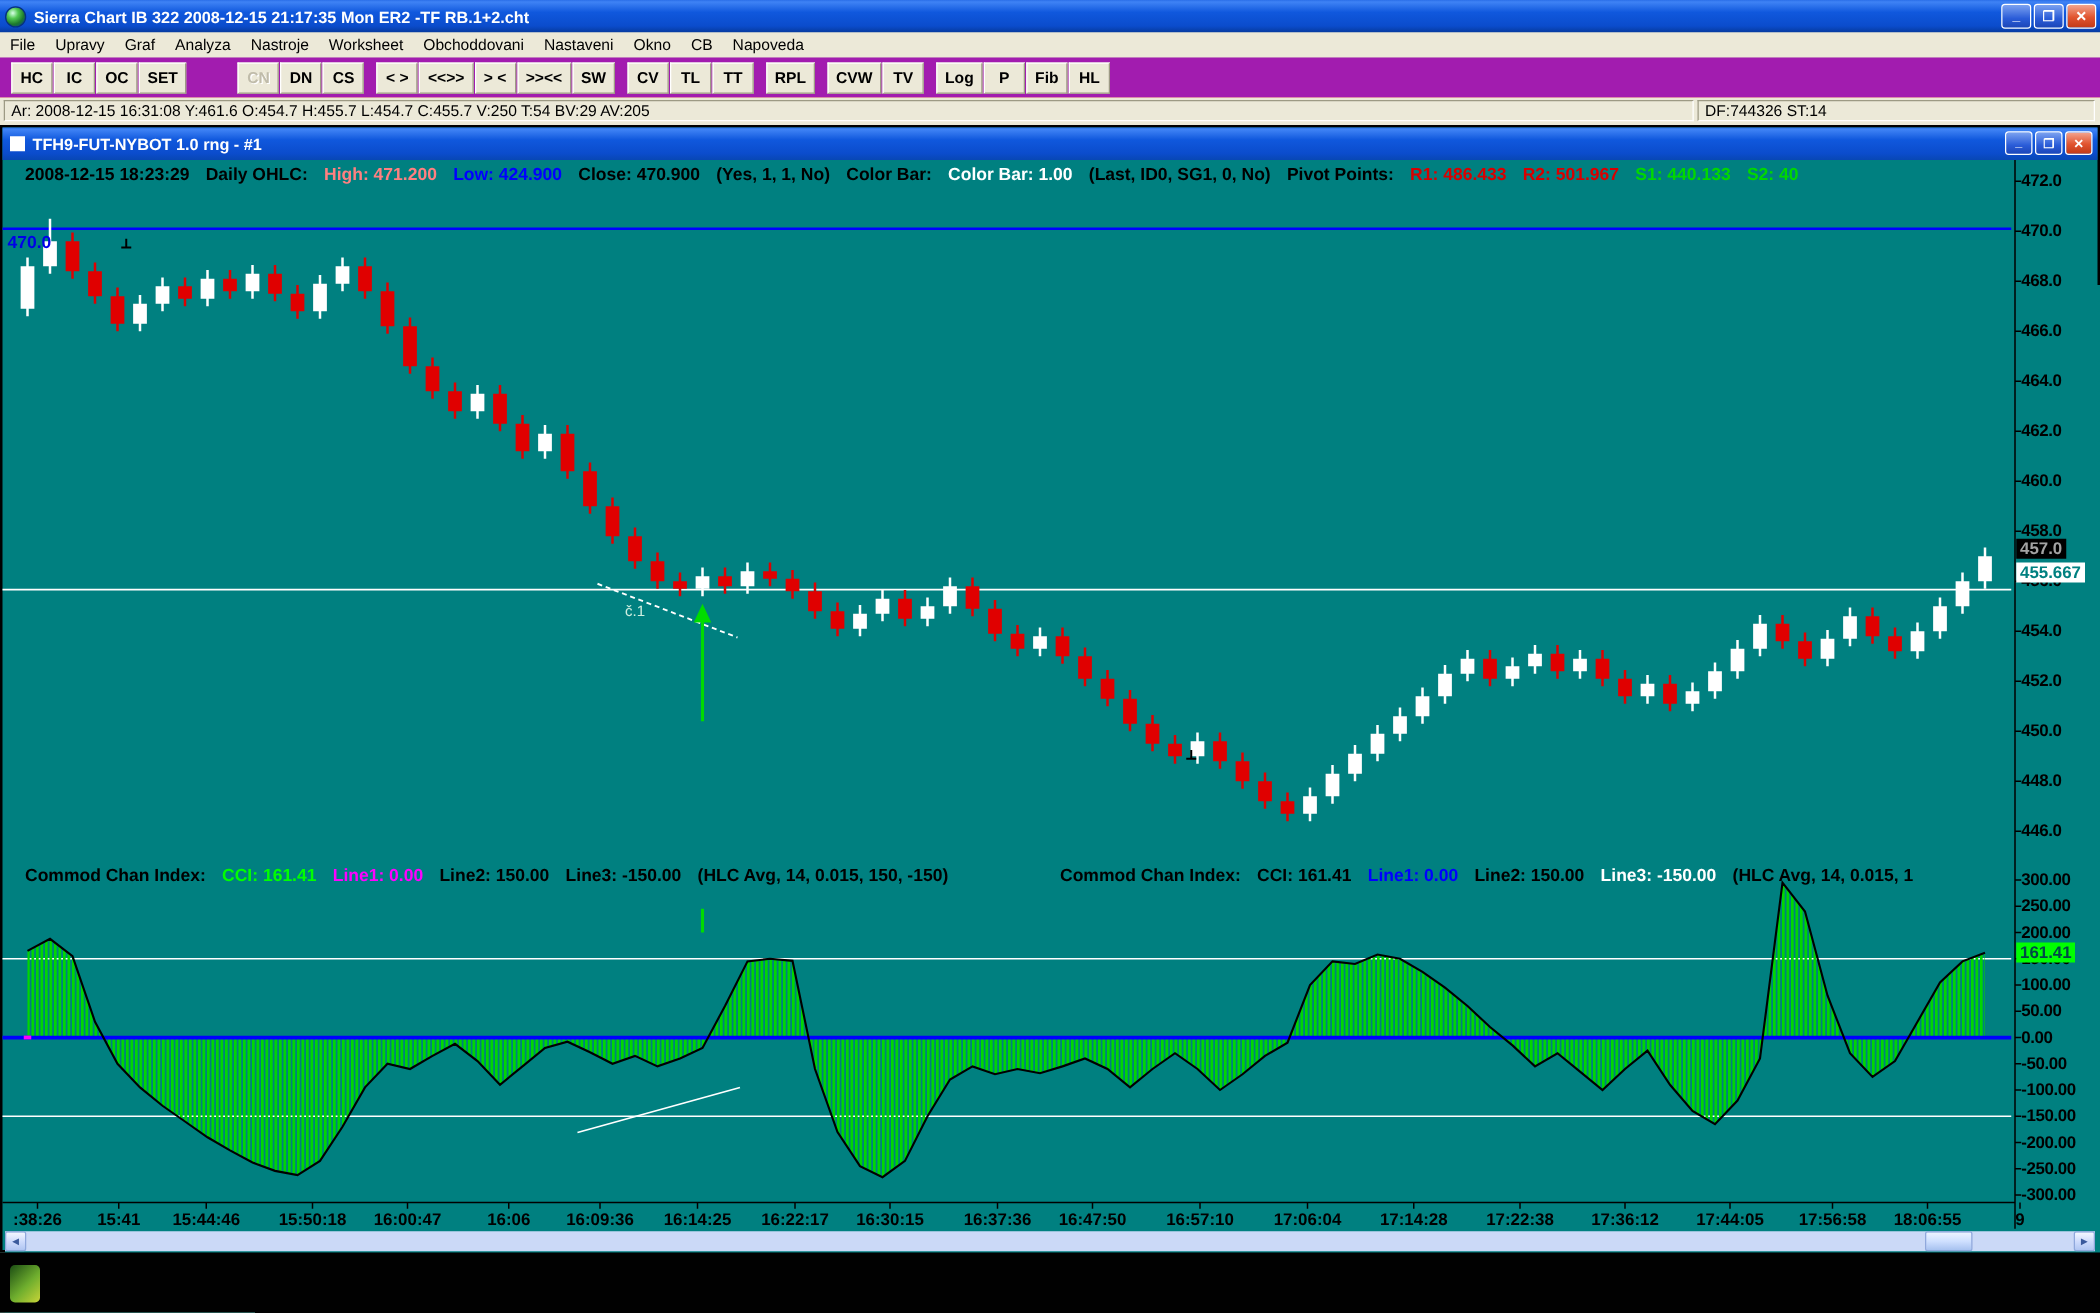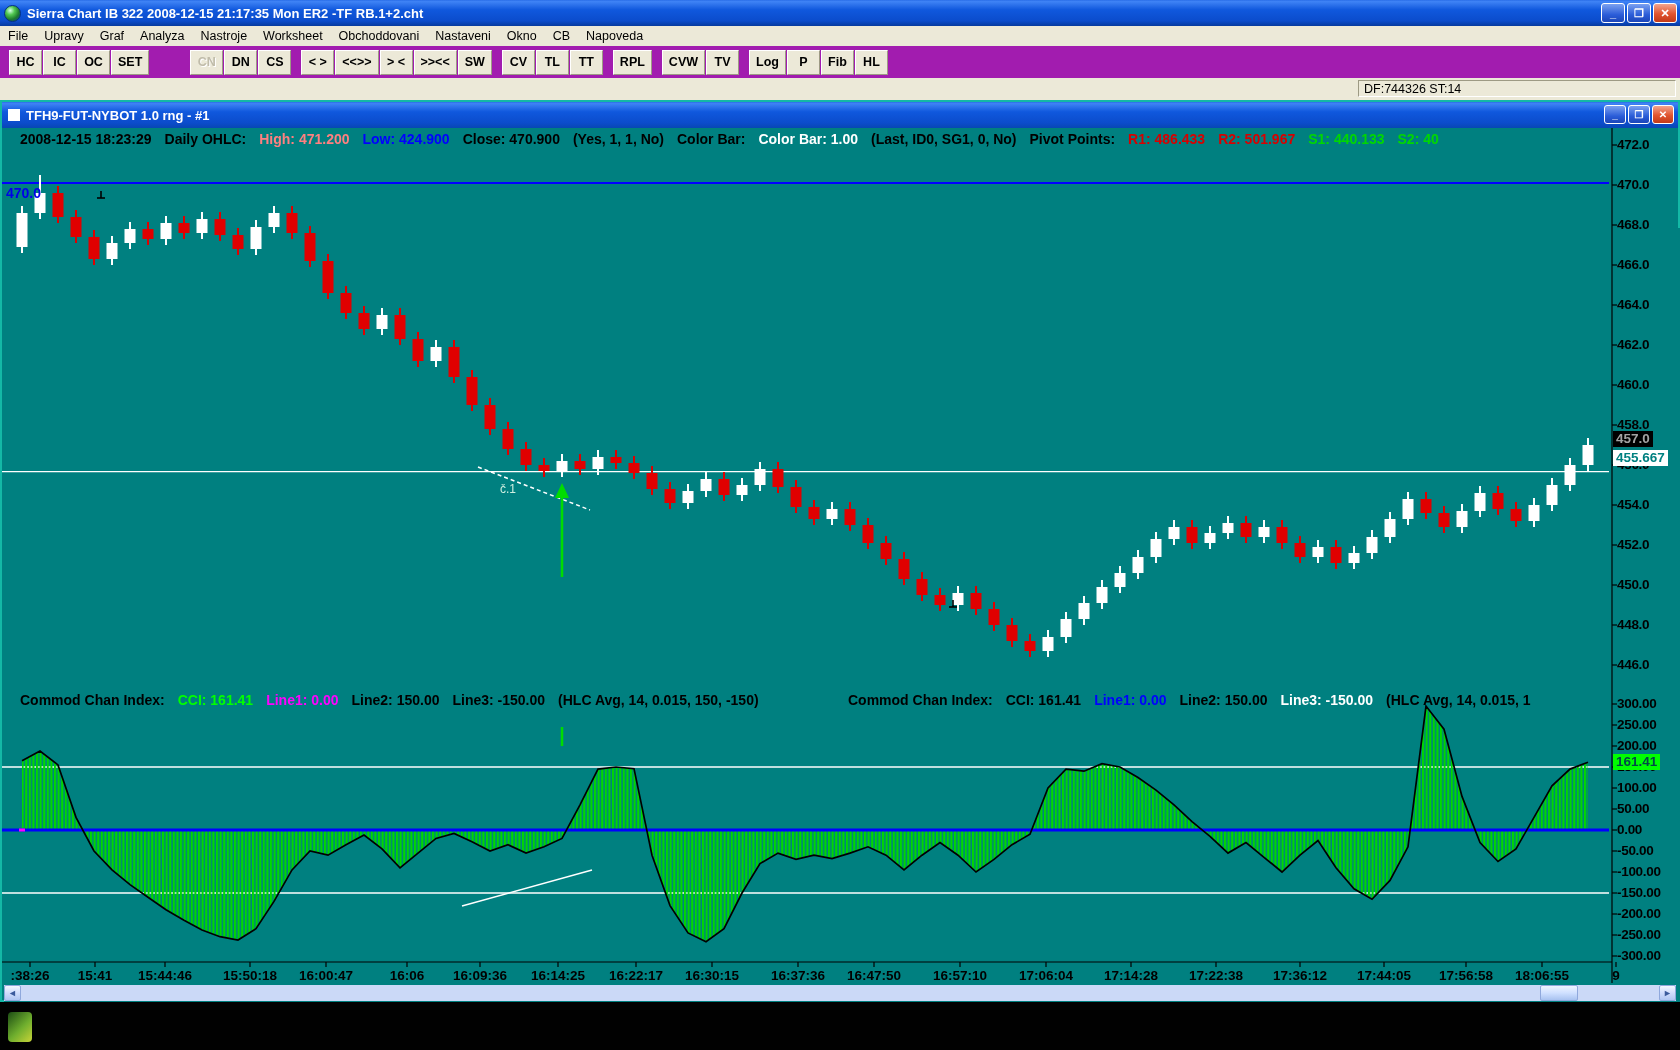"Ar: 2008-12-15 16:31:08 Y:461.6 O:454.7" div.spanel { html: none -> <div>Ar: 2008-12-15 16:31:08 Y:461.6 O:454.7 H:455.7 L:454.7 C:455.7 V:250 T:54 BV:29 AV:205</div> }
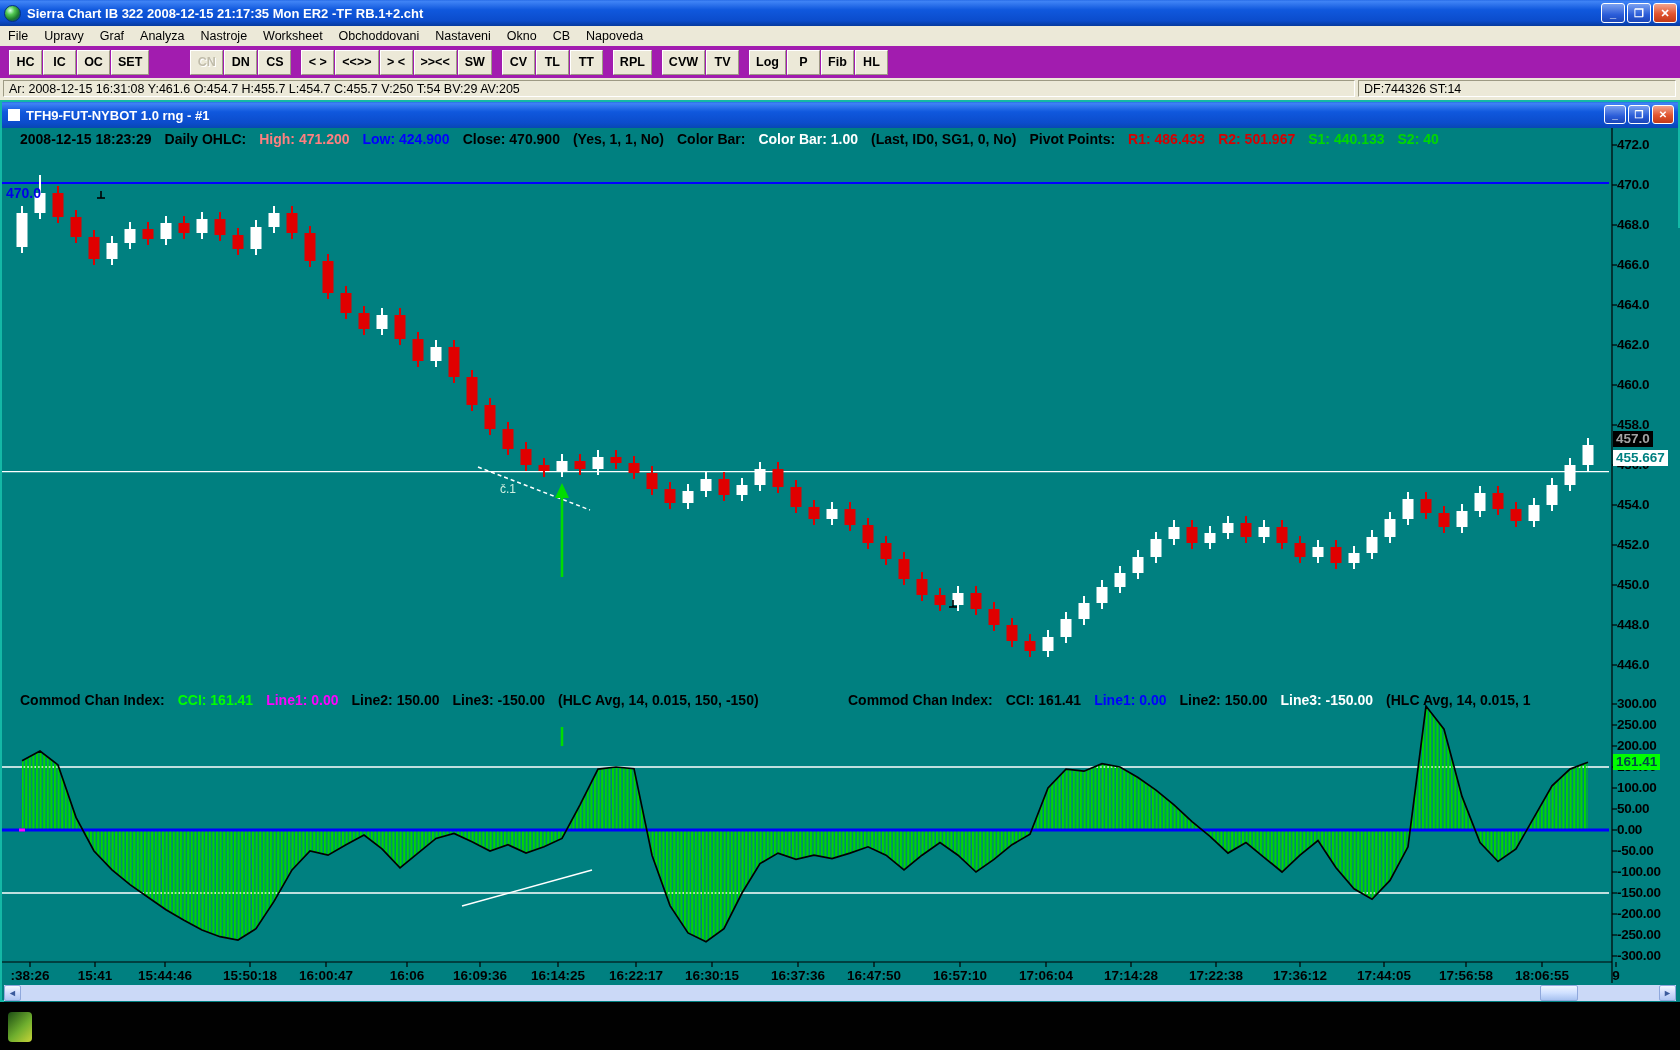"TFH9-FUT-NYBOT 1.0 rng - #1" .chartwin { border: 2px solid #14b8a6 -> 2px solid #000000 }
